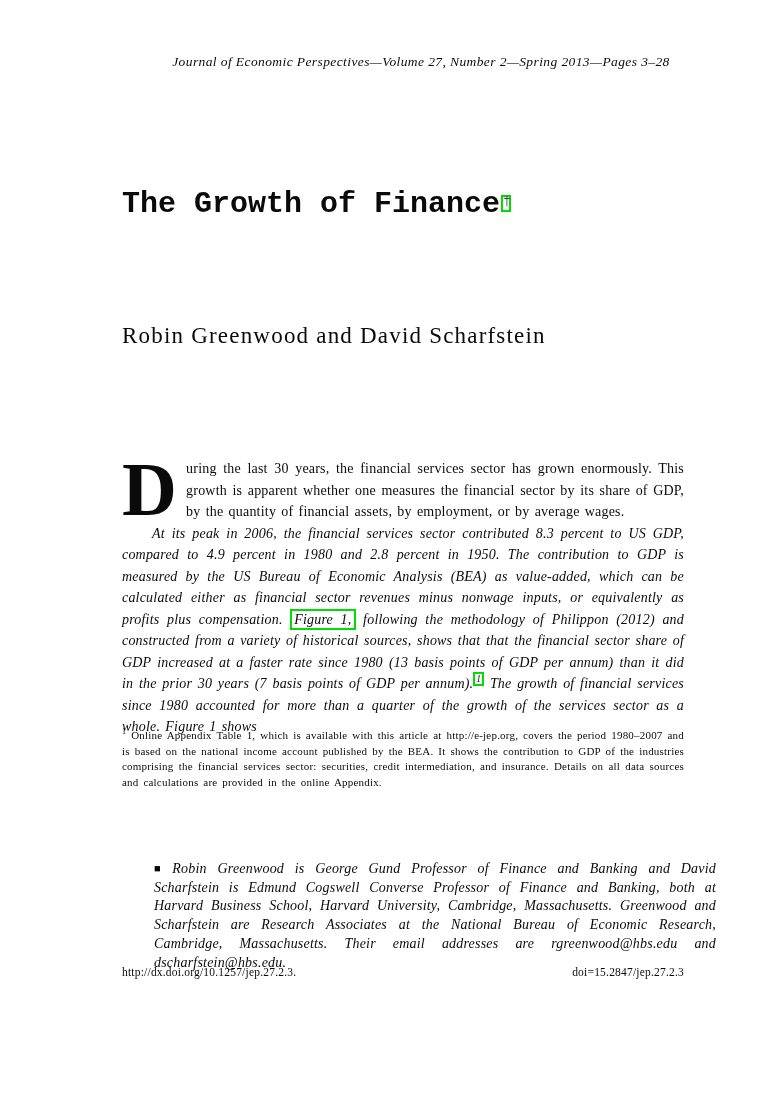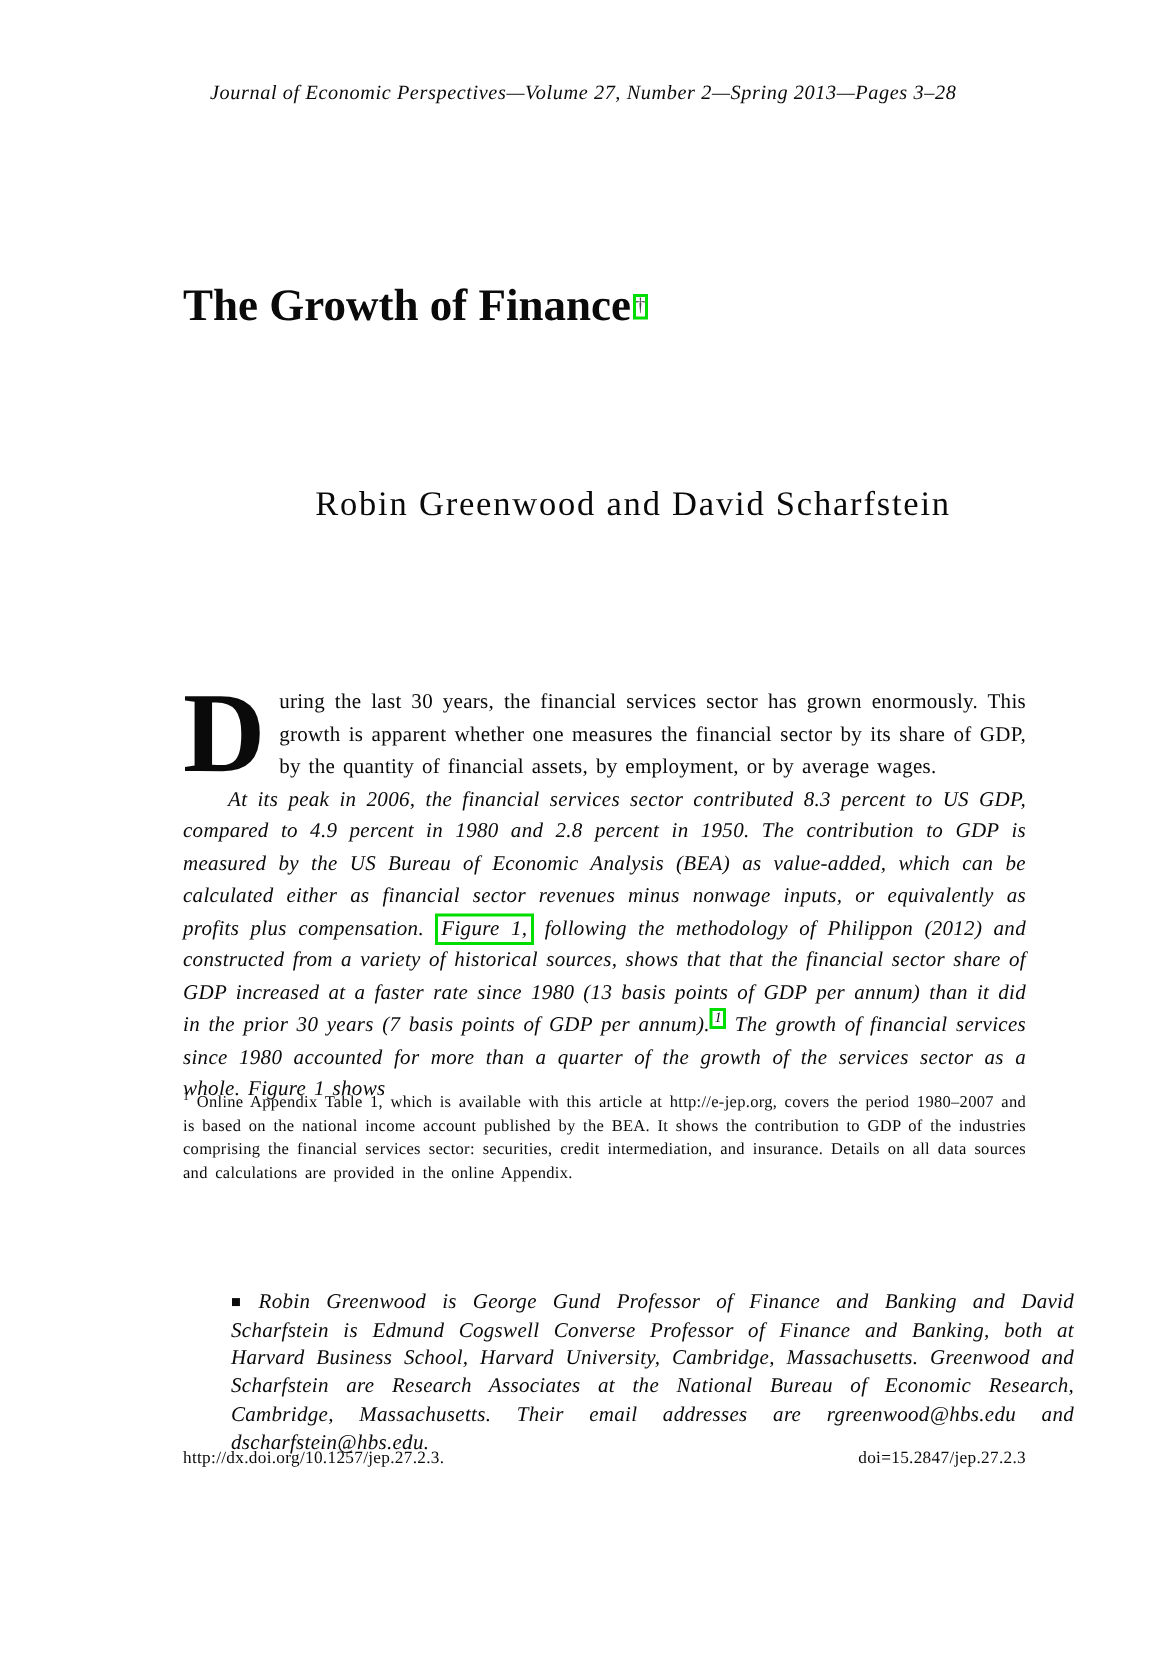"Journal of Economic Perspectives—Volume" .journal-header { text-align: left -> center }
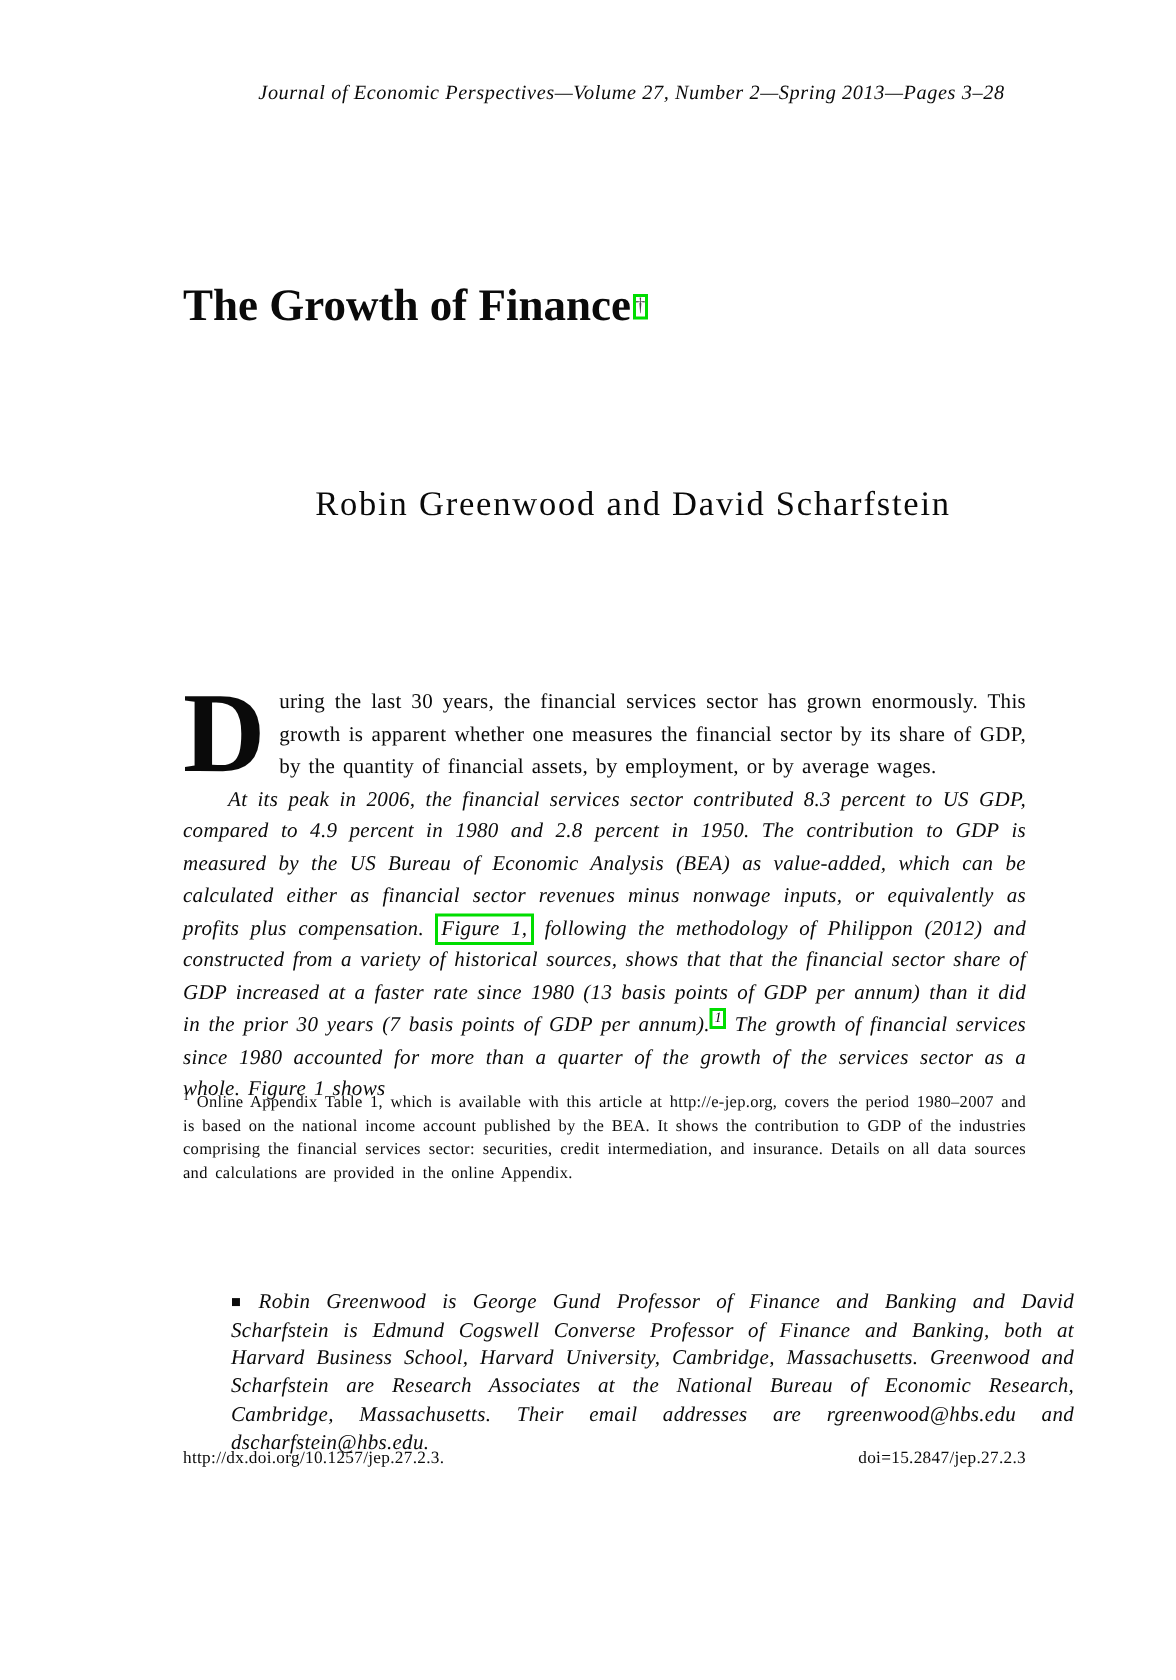"The Growth of Finance" .article-title { font-family: none -> Liberation Mono, monospace }
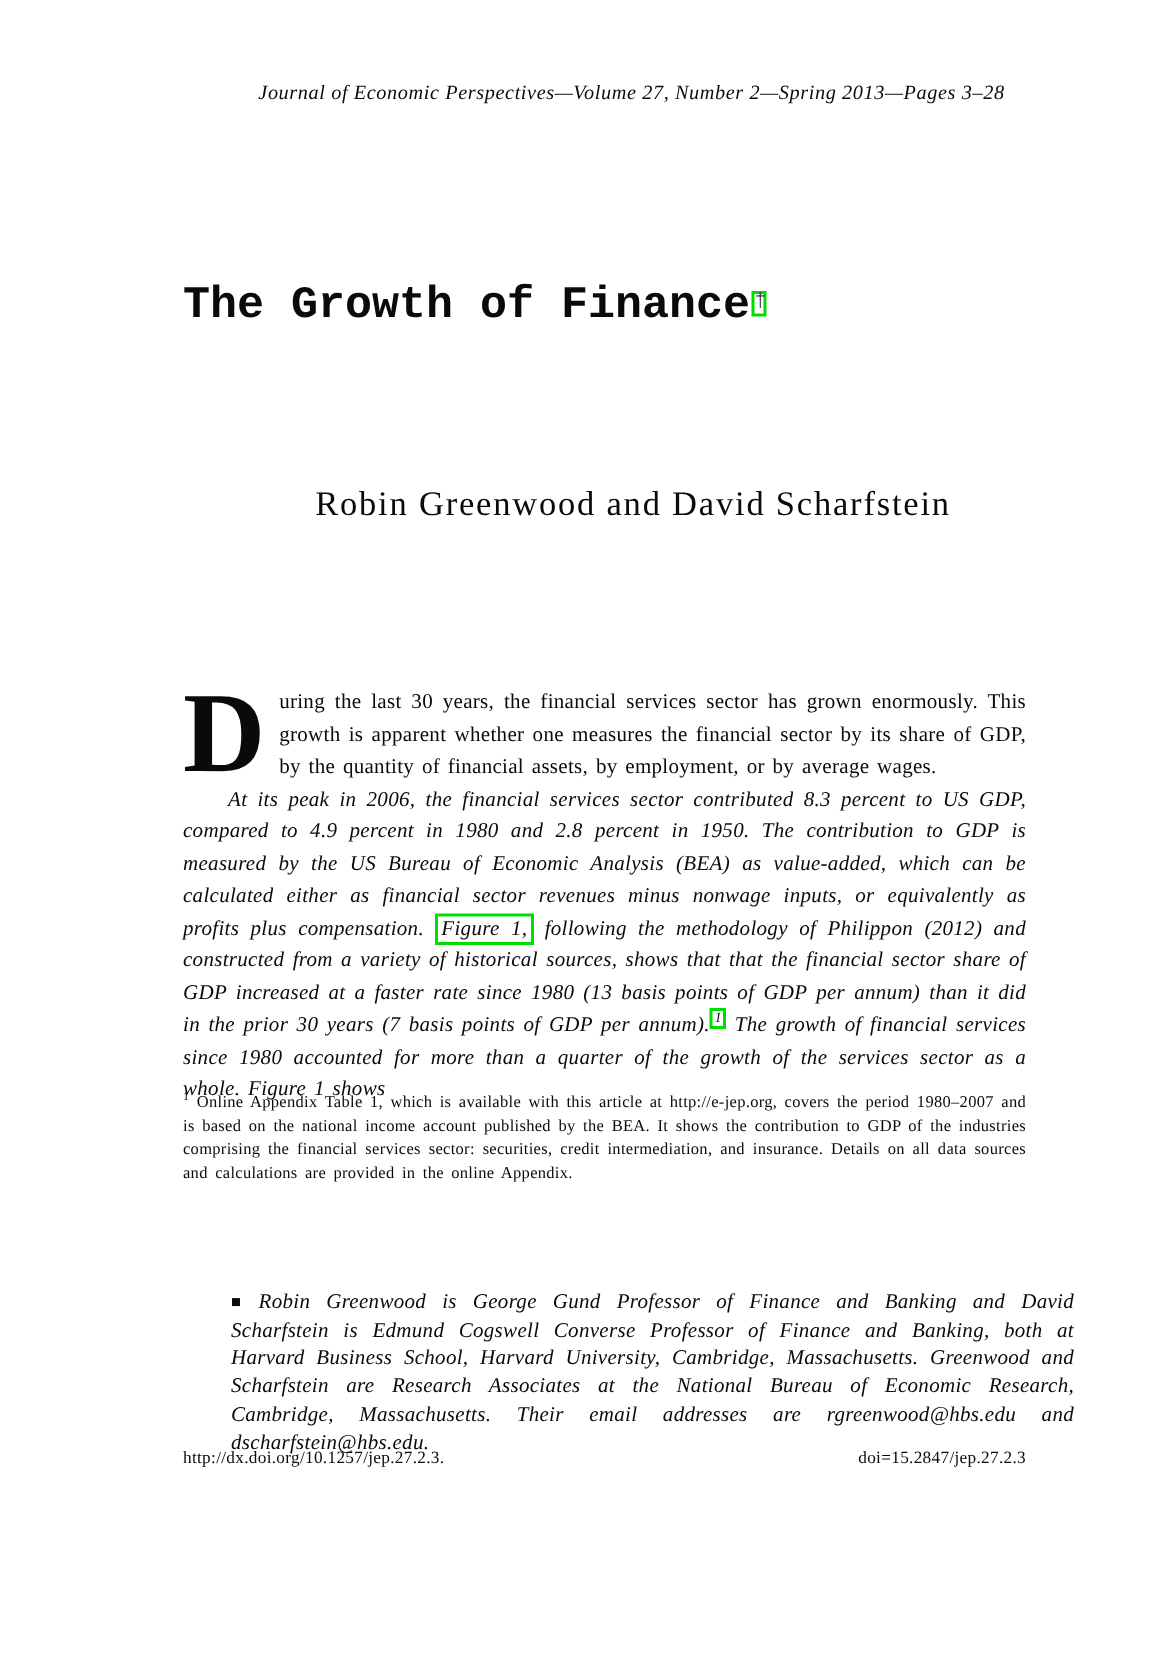"Robin Greenwood and David Scharfstein" .authors { text-align: center -> none }
